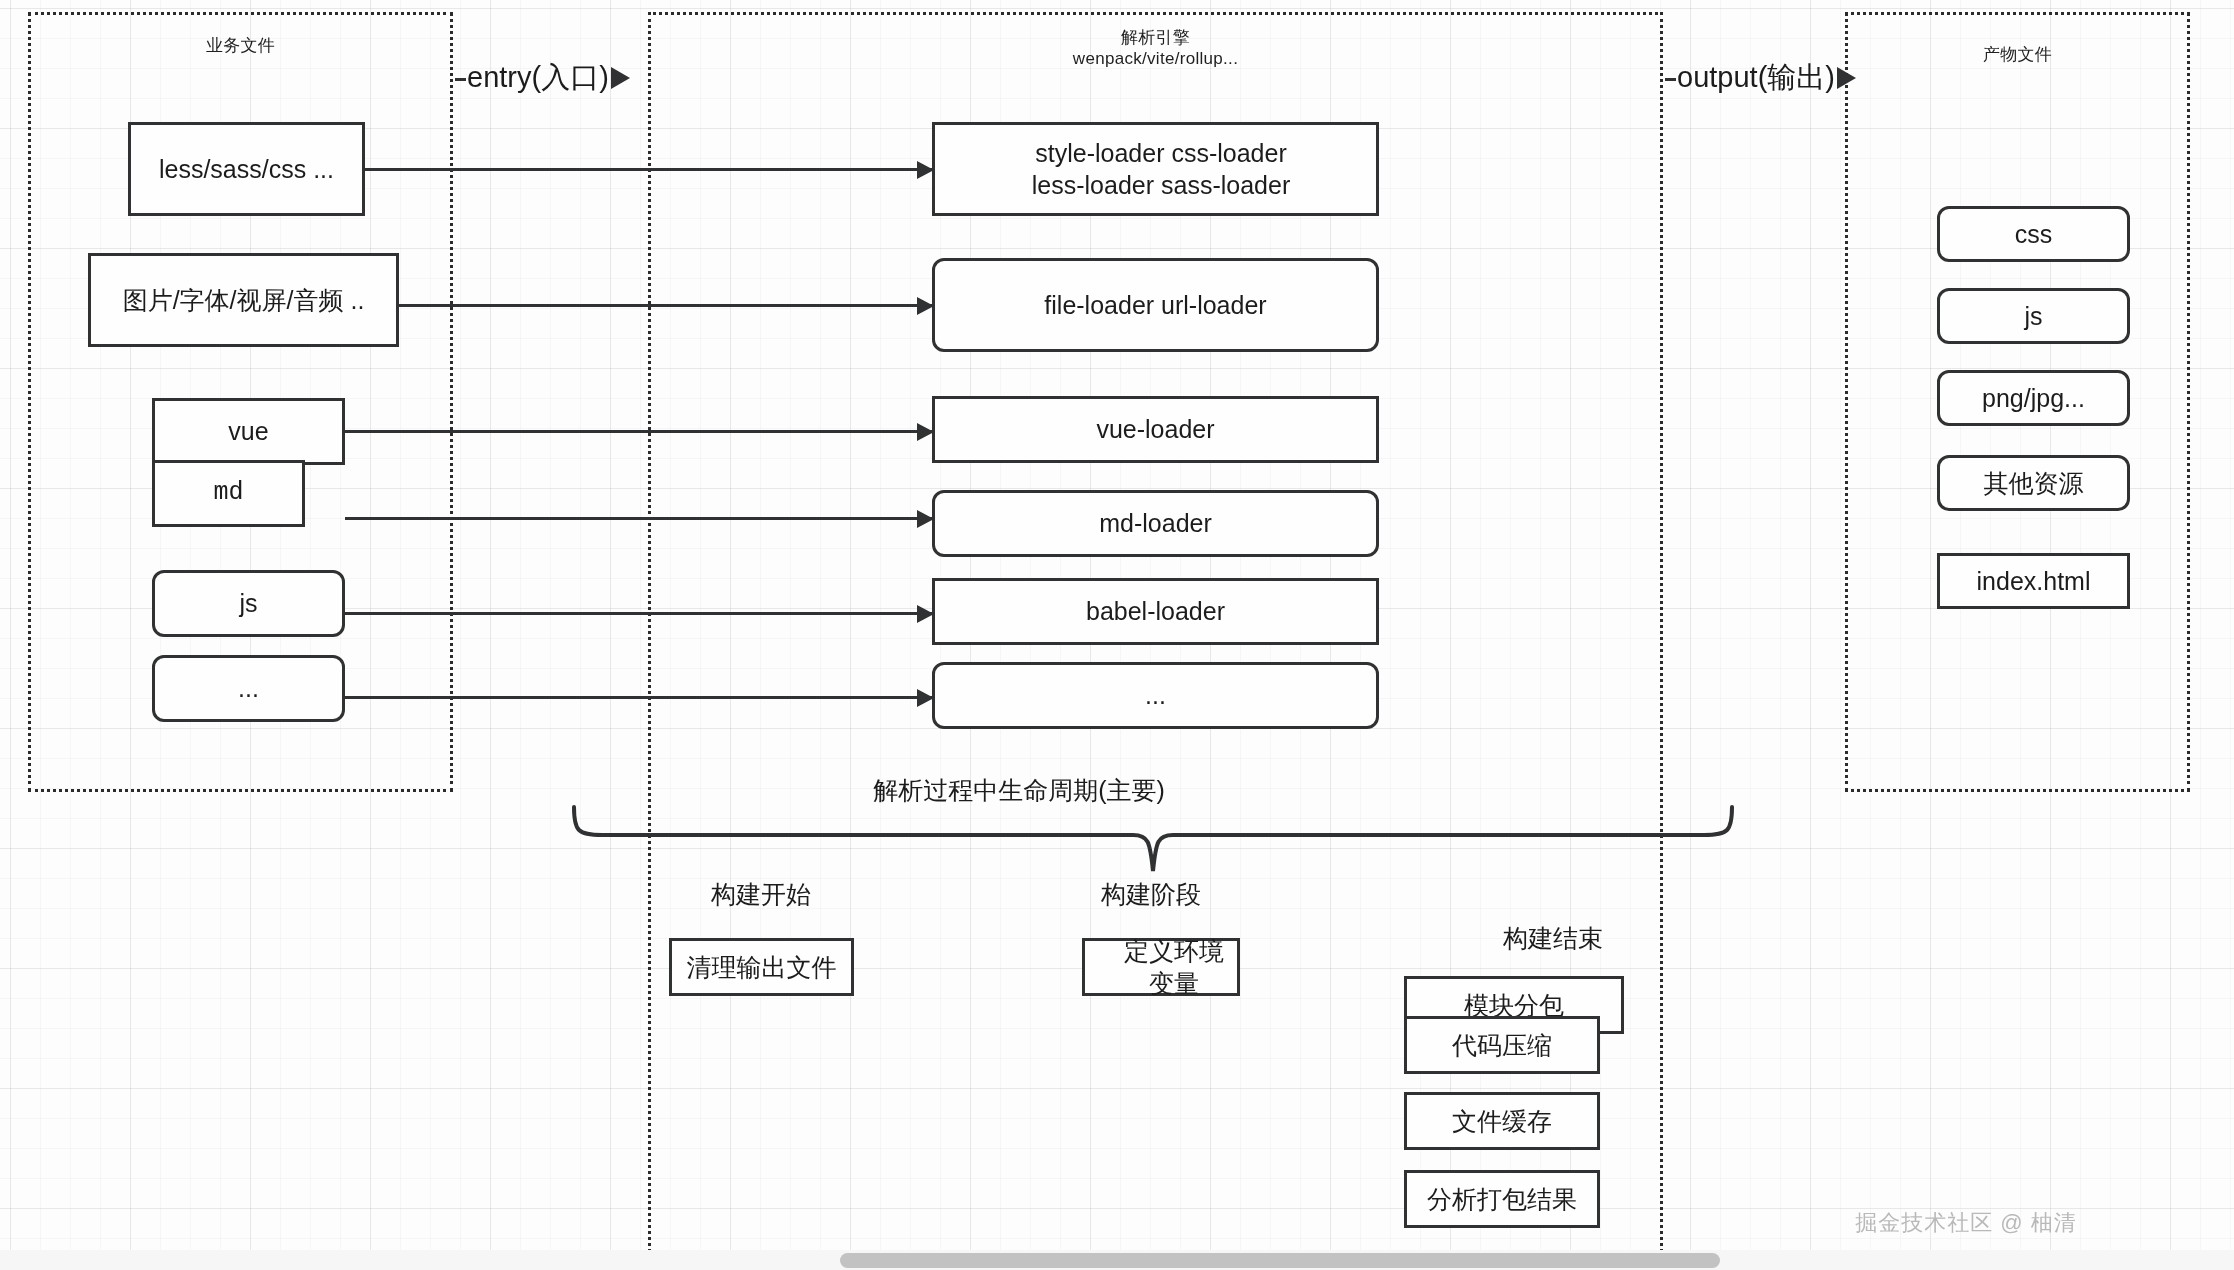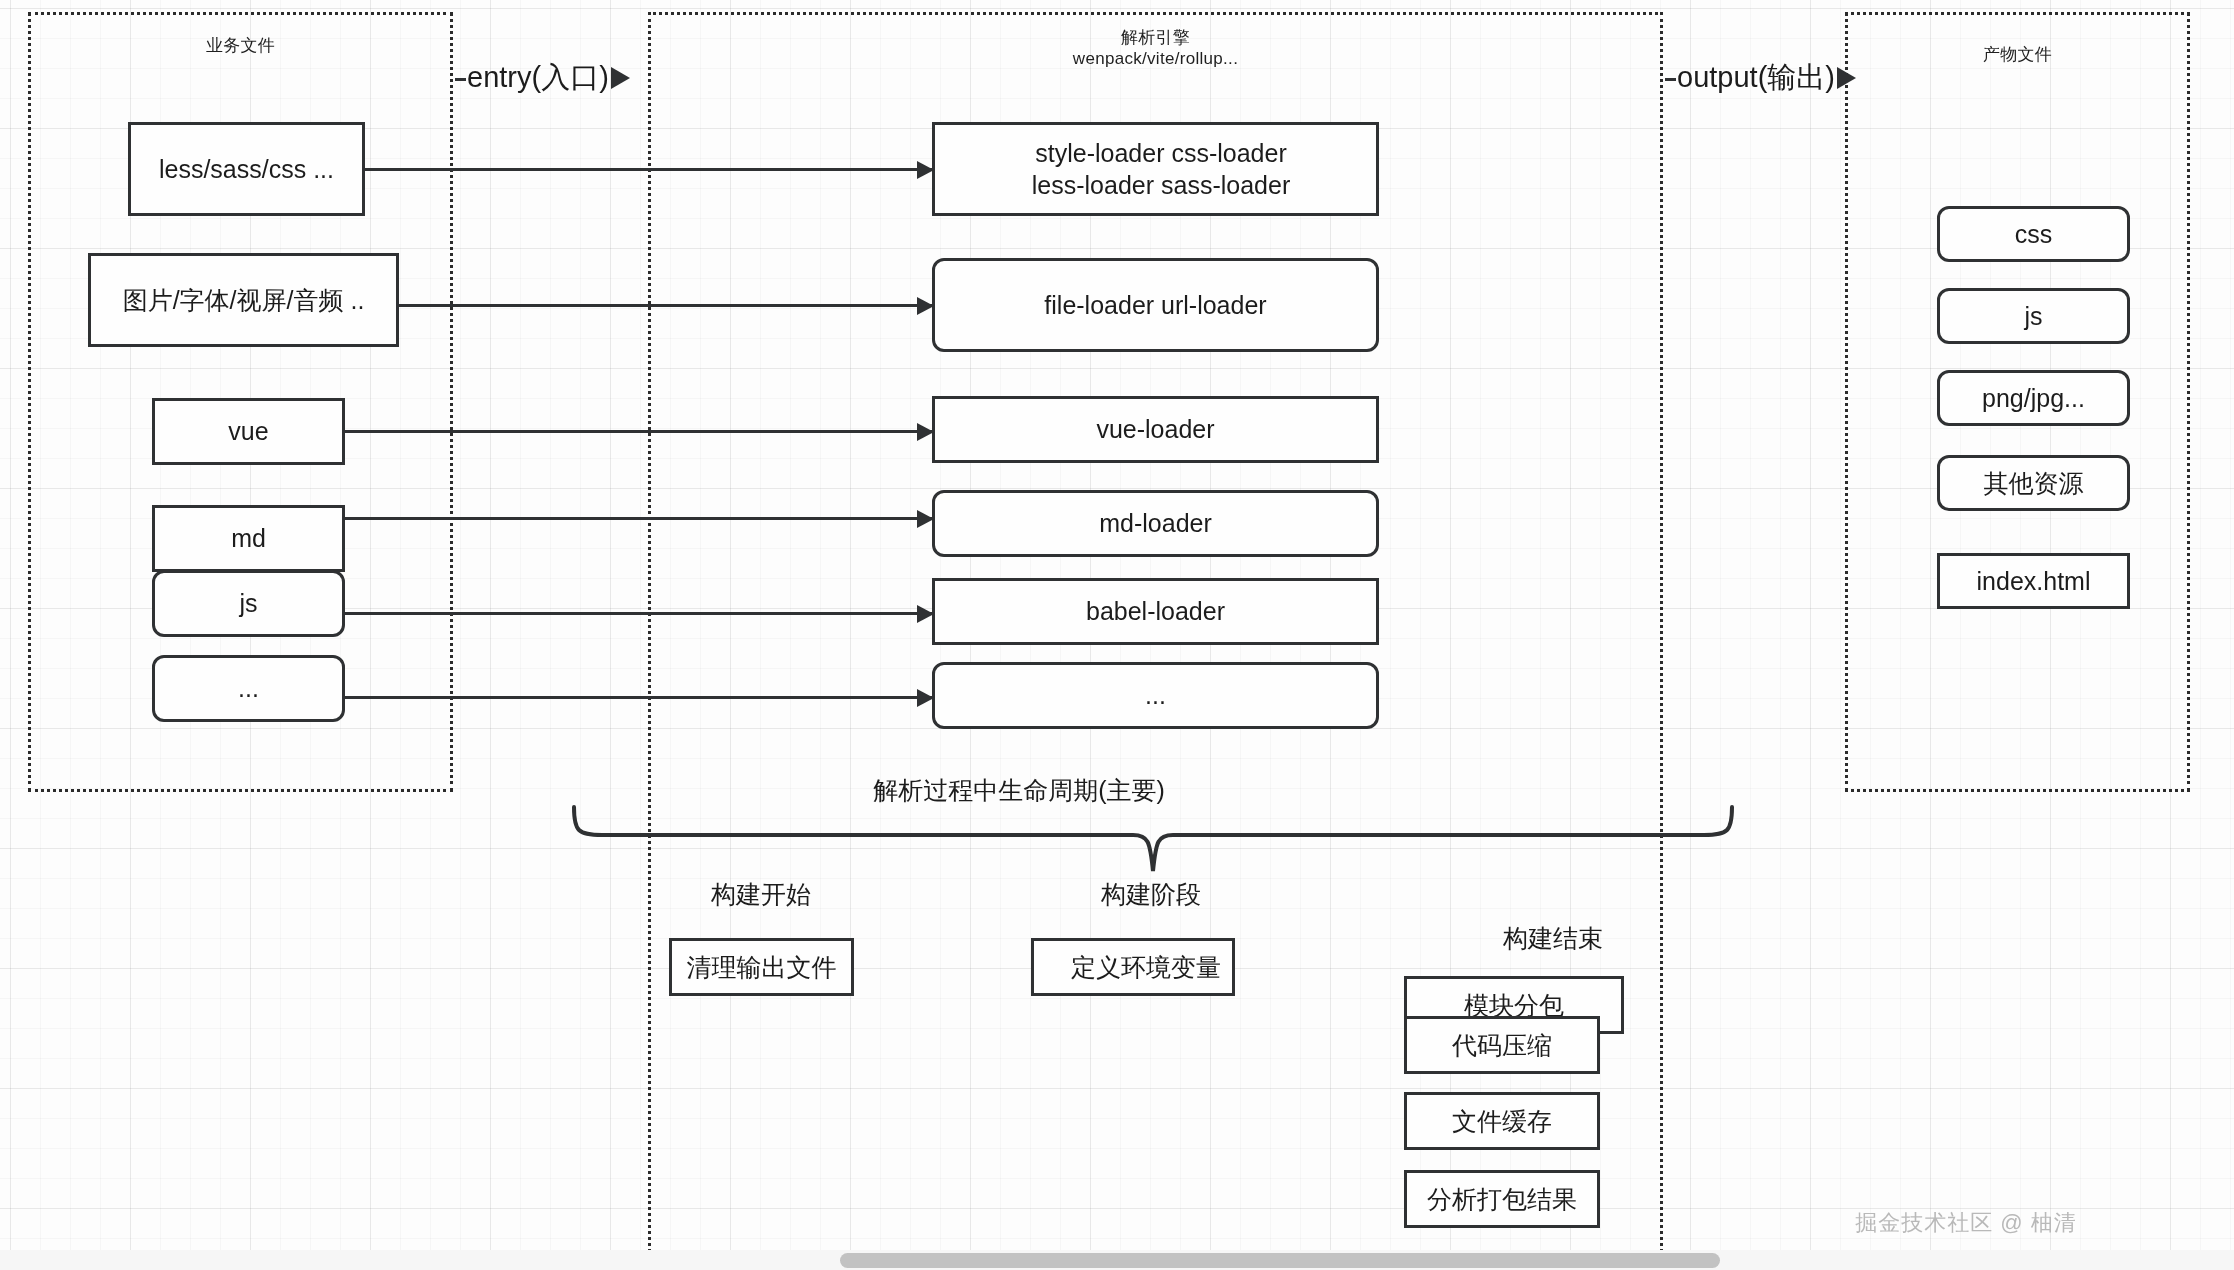"md" div.node { font-family: none -> Liberation Mono, monospace; top: 505px -> 460px; width: 193px -> 153px }
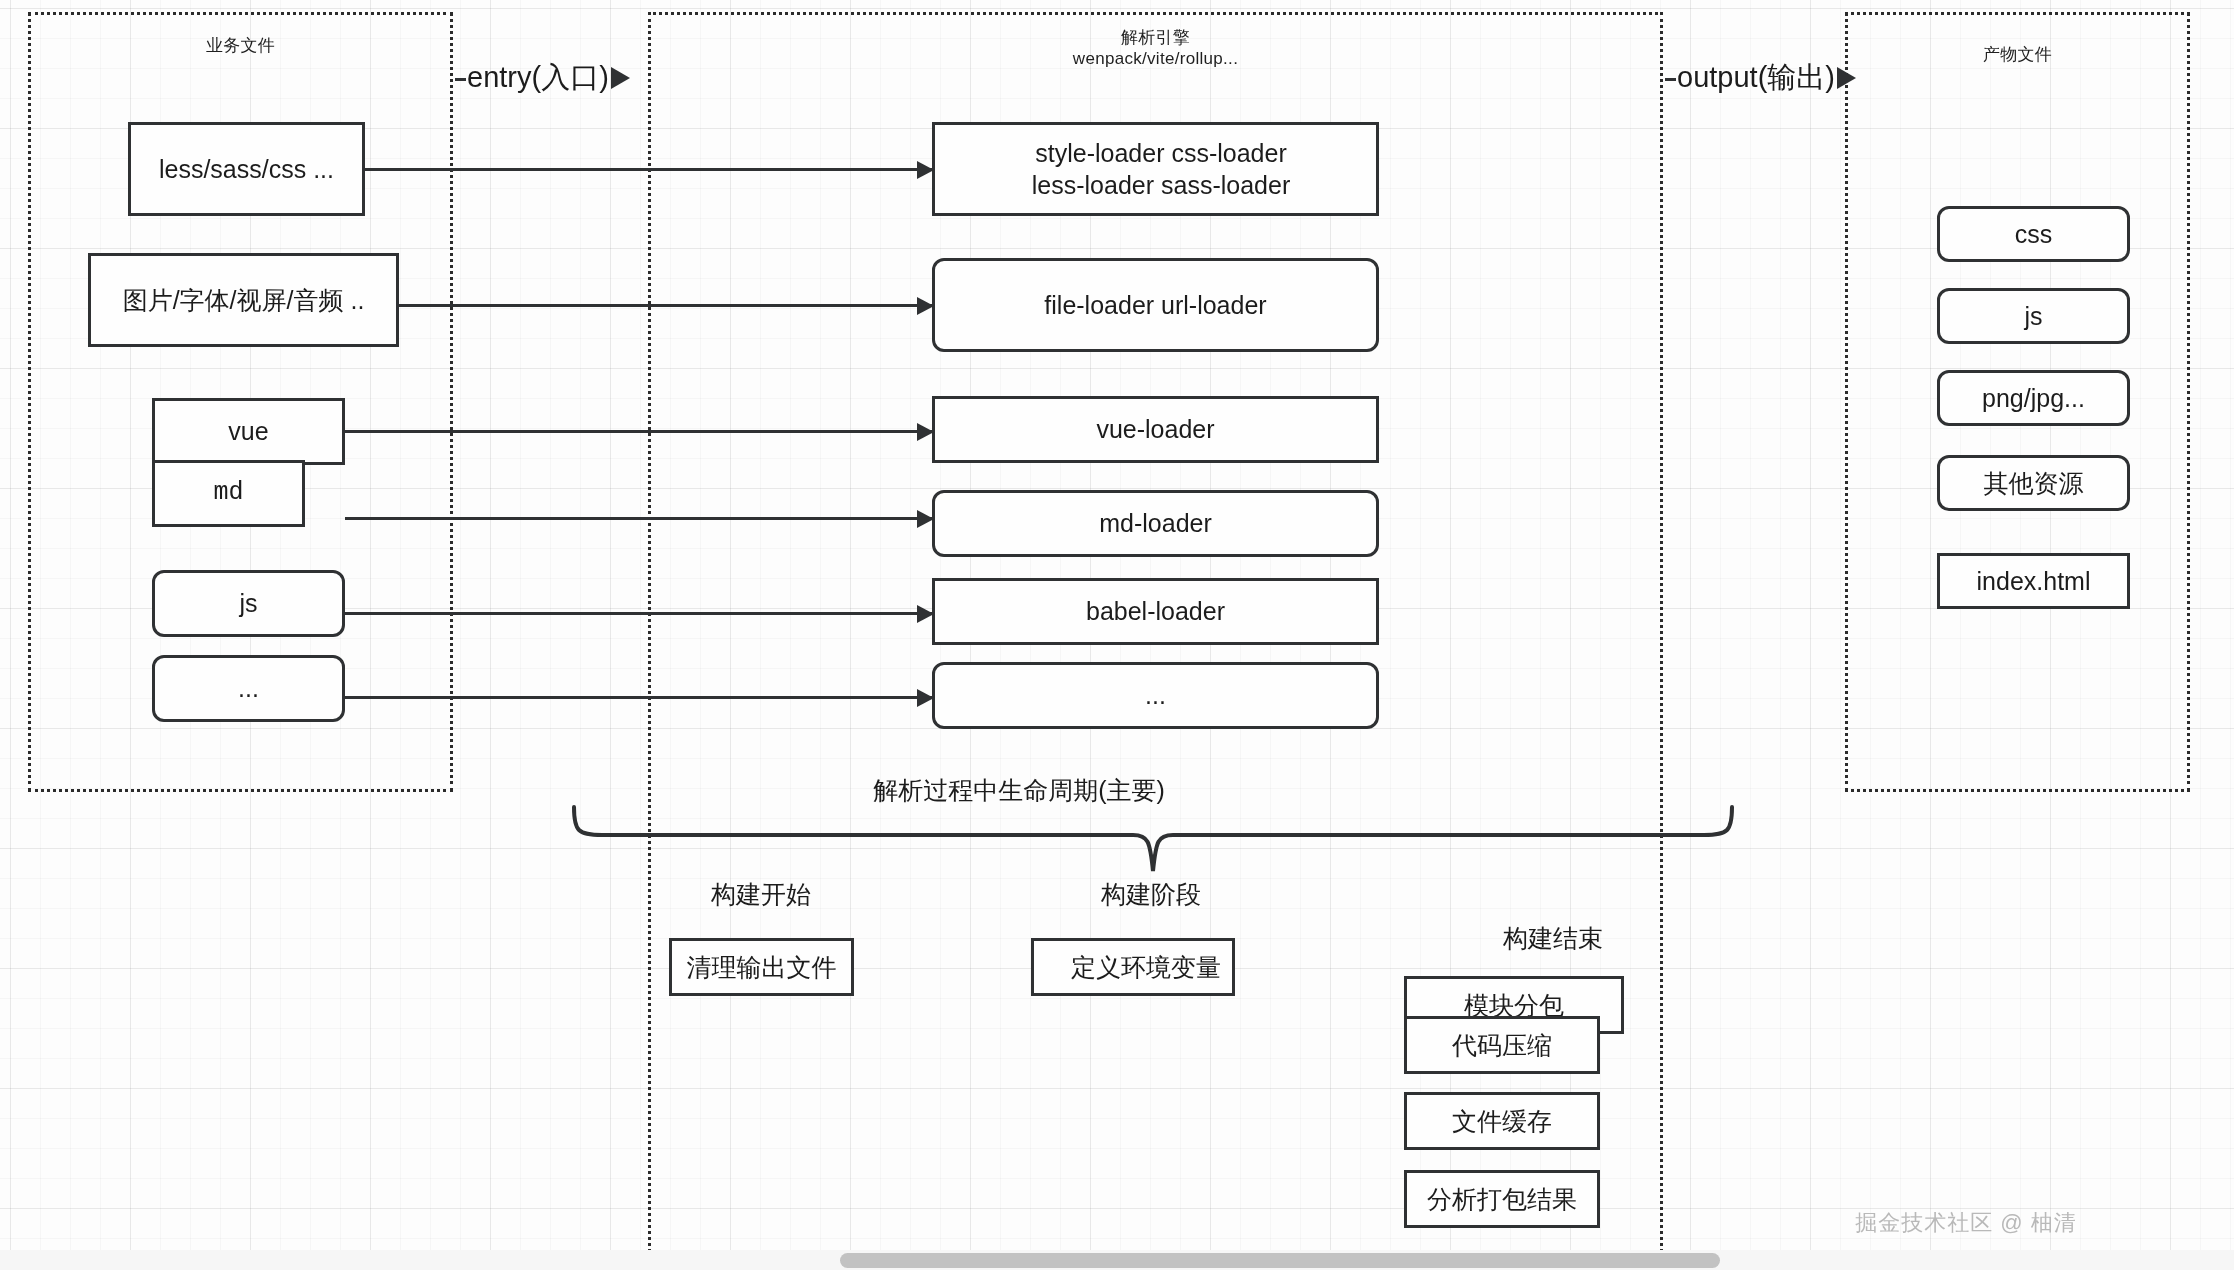"定义环境变量" div.node { left: 1031px -> 1082px; width: 204px -> 158px }
